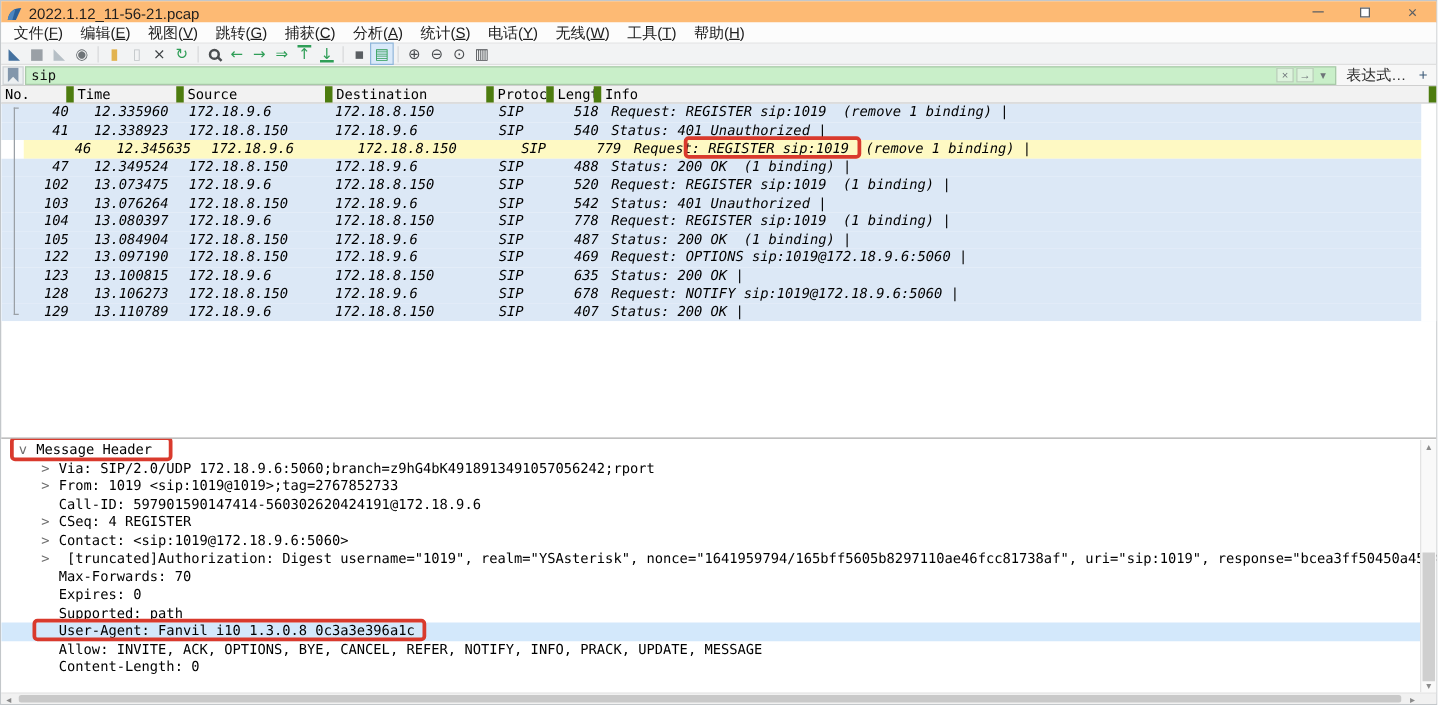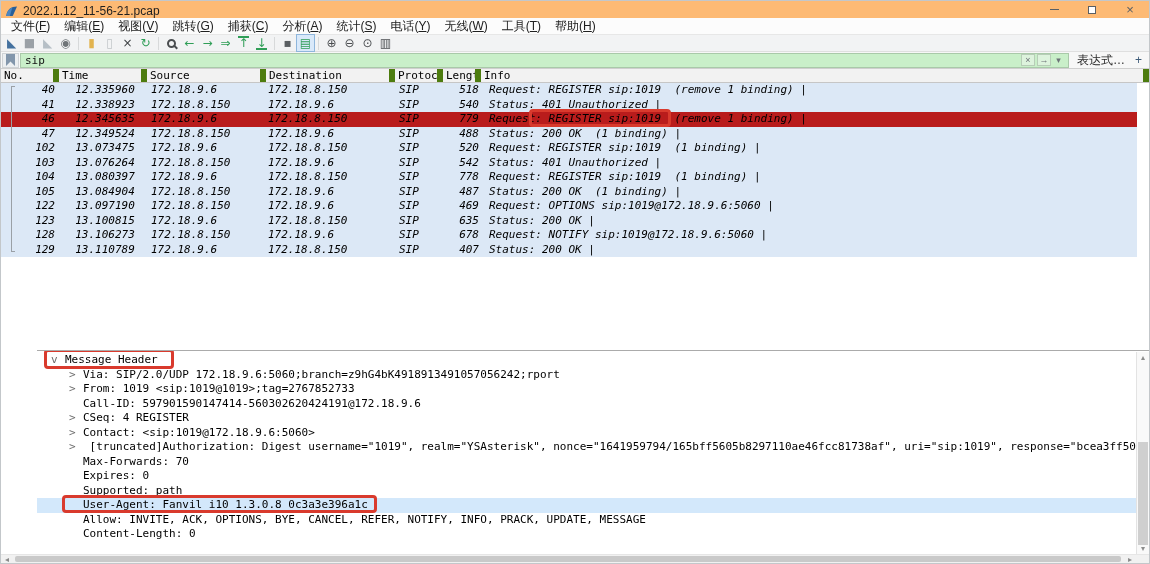"46" .prow.sel { background: #b91c1c -> #fef9c3; margin-left: none -> 18px }
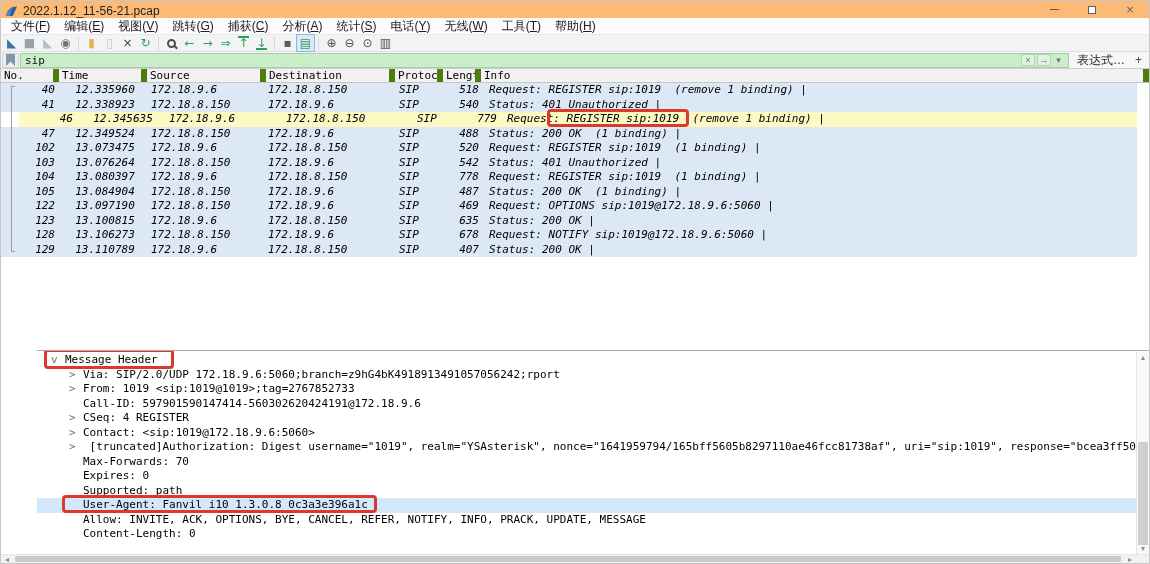"v Message Header" .detail-pane { margin-left: 36px -> none }
